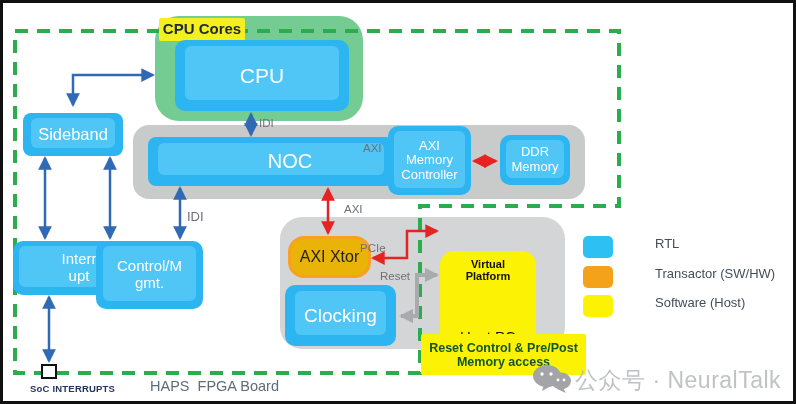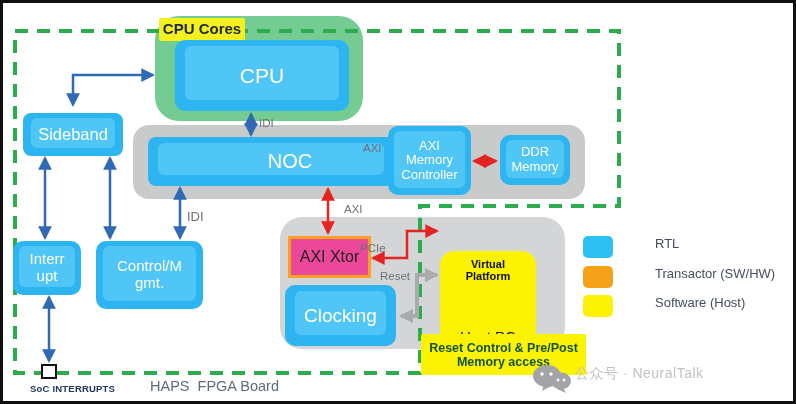"Interr" div.box { padding-left: none -> 32px }
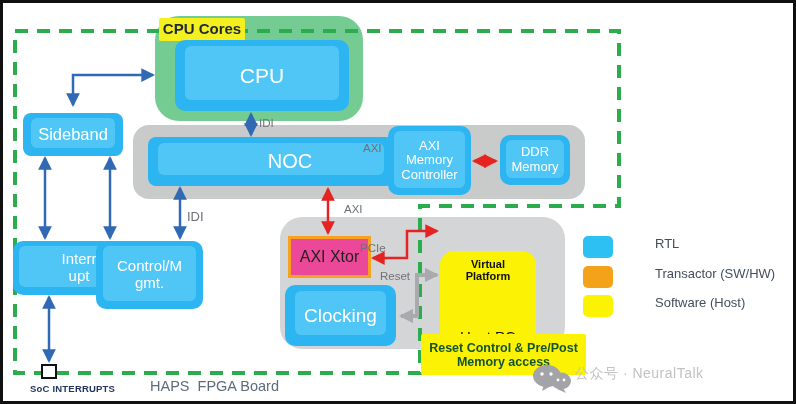"AXI Xtor" div.box { background: #ec4899 -> #eab308; border-radius: 0 -> 16px }
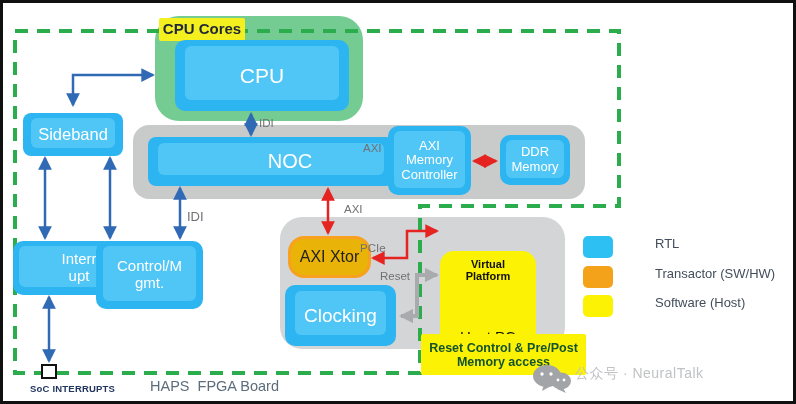"公众号 · NeuralTalk" span.abs { font-size: 14px -> 23px }
